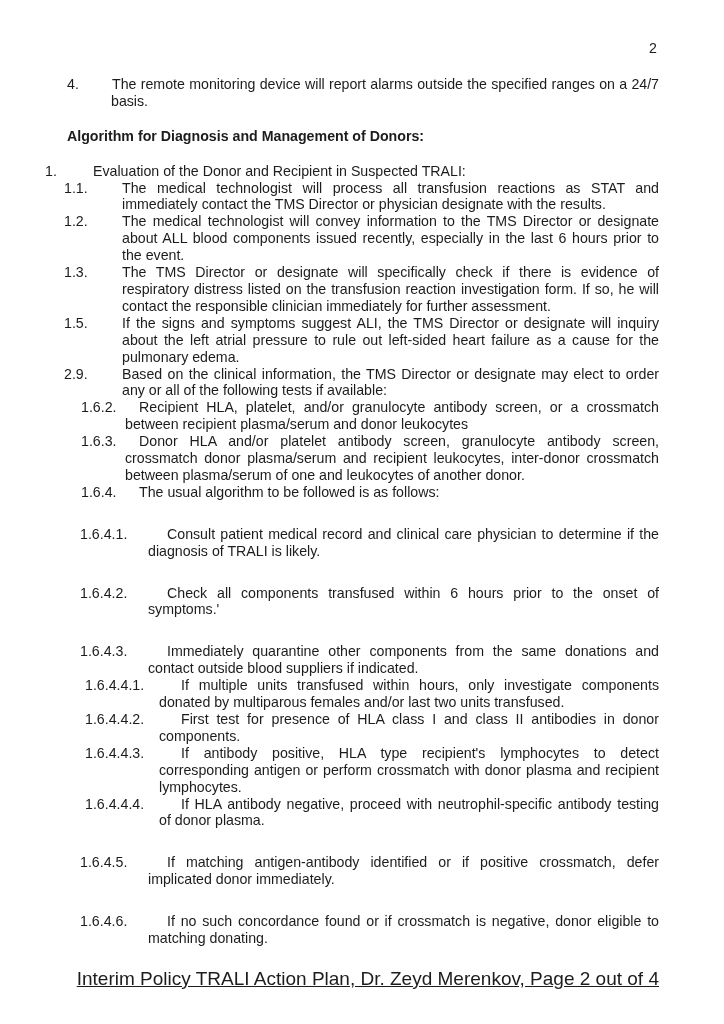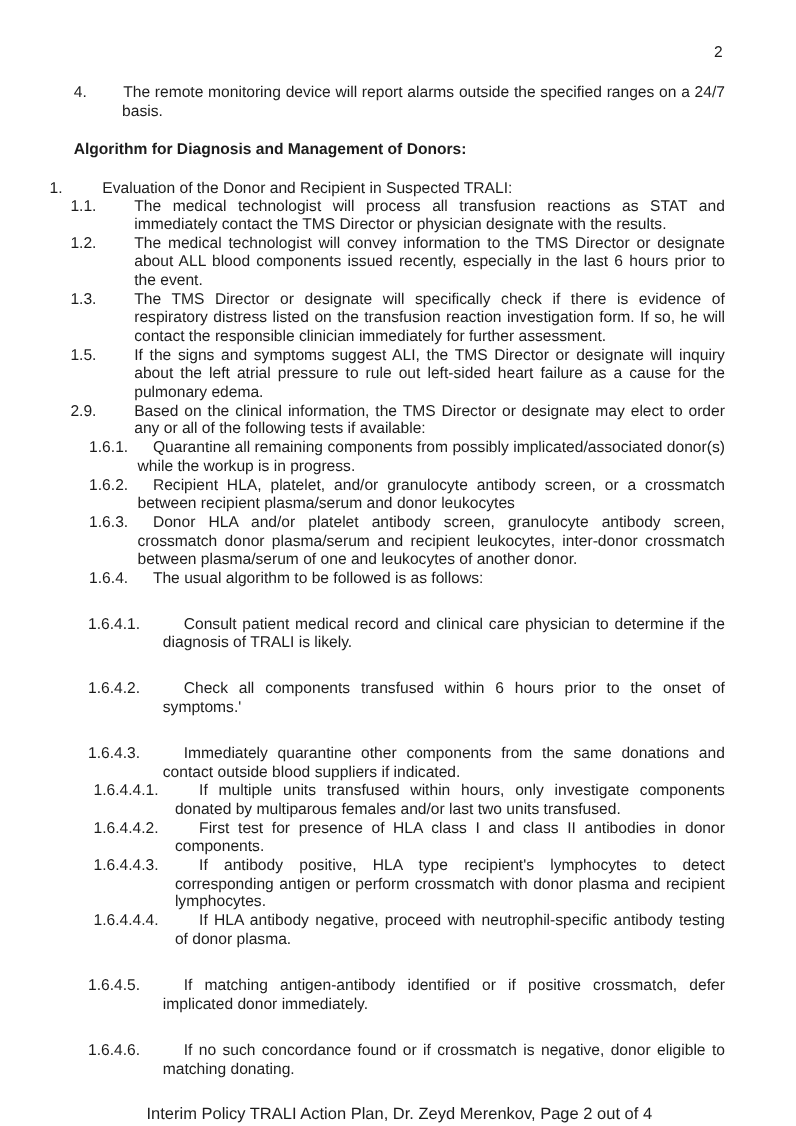"1.6.1. Quarantine all remaining" div.li { html: <div><span>1.6.1.</span><span>Quarantine all remaining components from possibly implicated/associated donor(s) while the workup is in progress.</span></div> -> none }
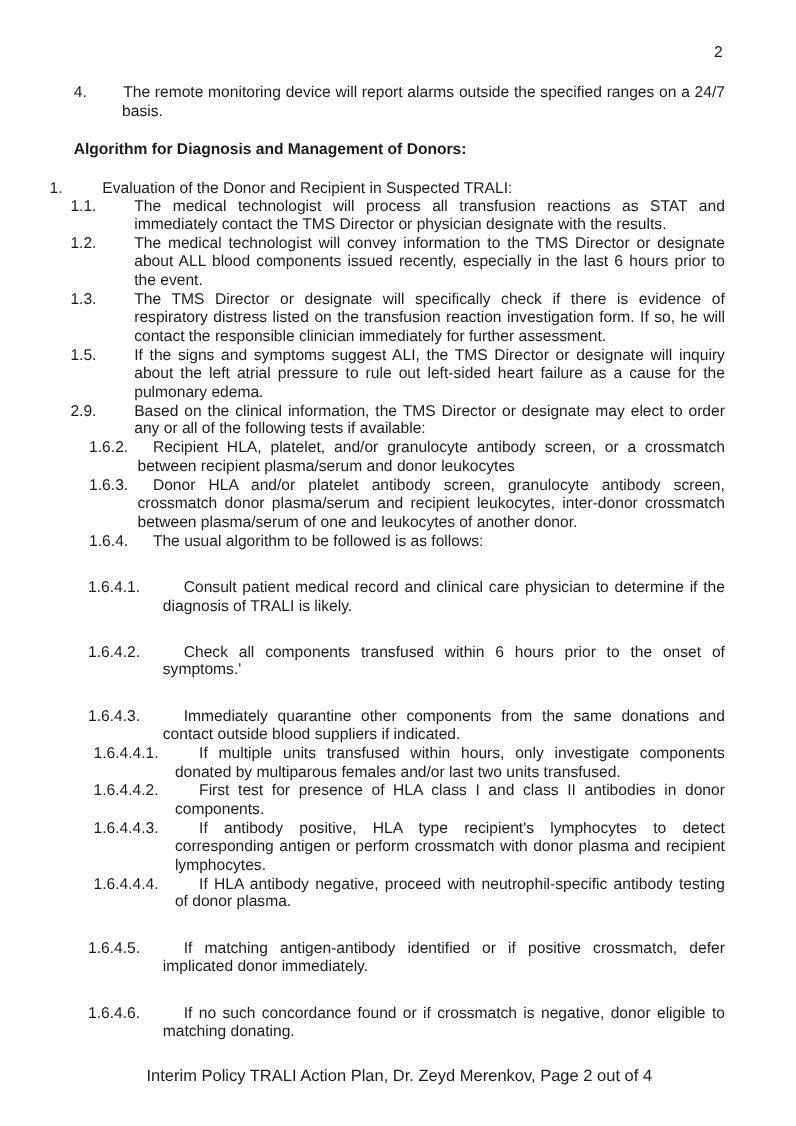"Interim Policy TRALI Action Plan," .footer { font-size: 15px -> 19px; text-align: center -> right; text-decoration: none -> underline }
